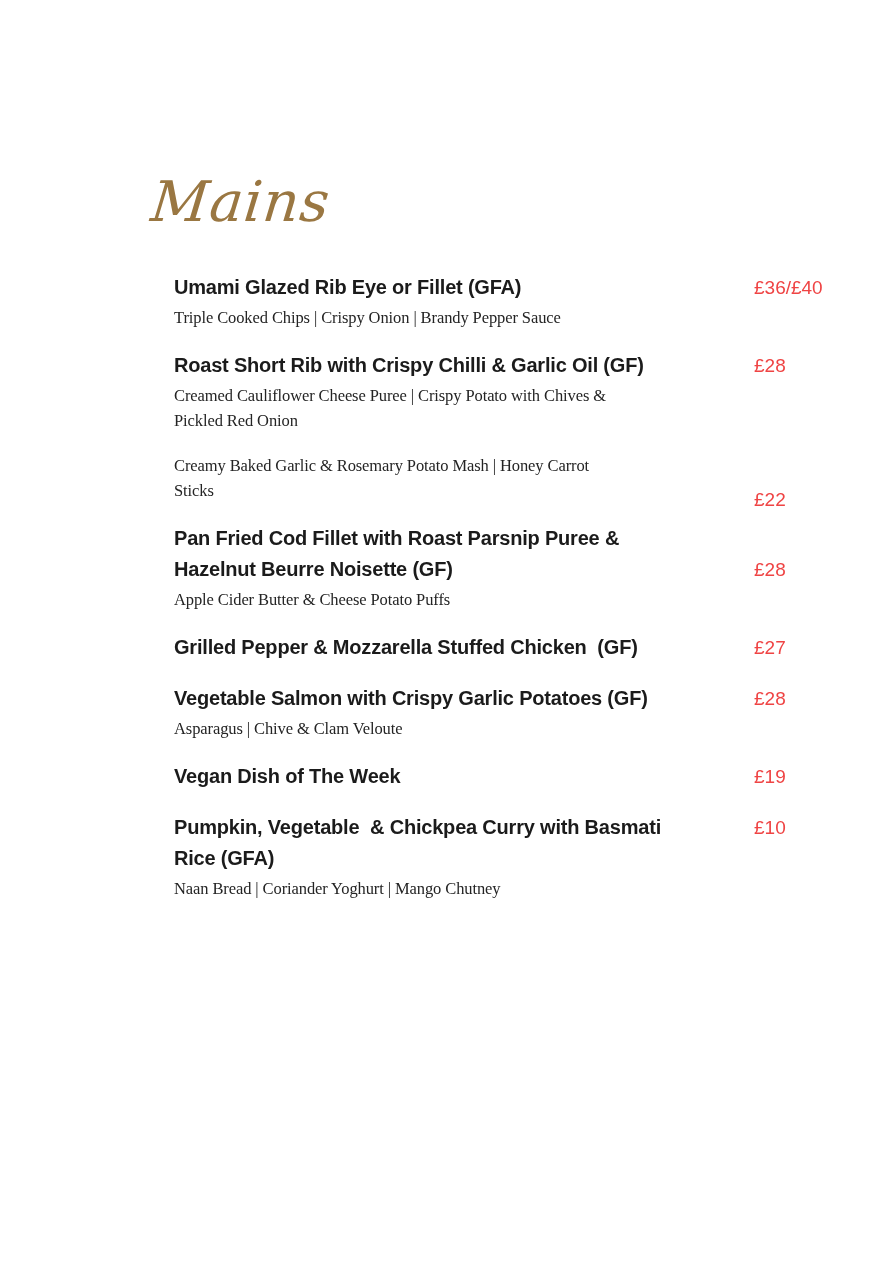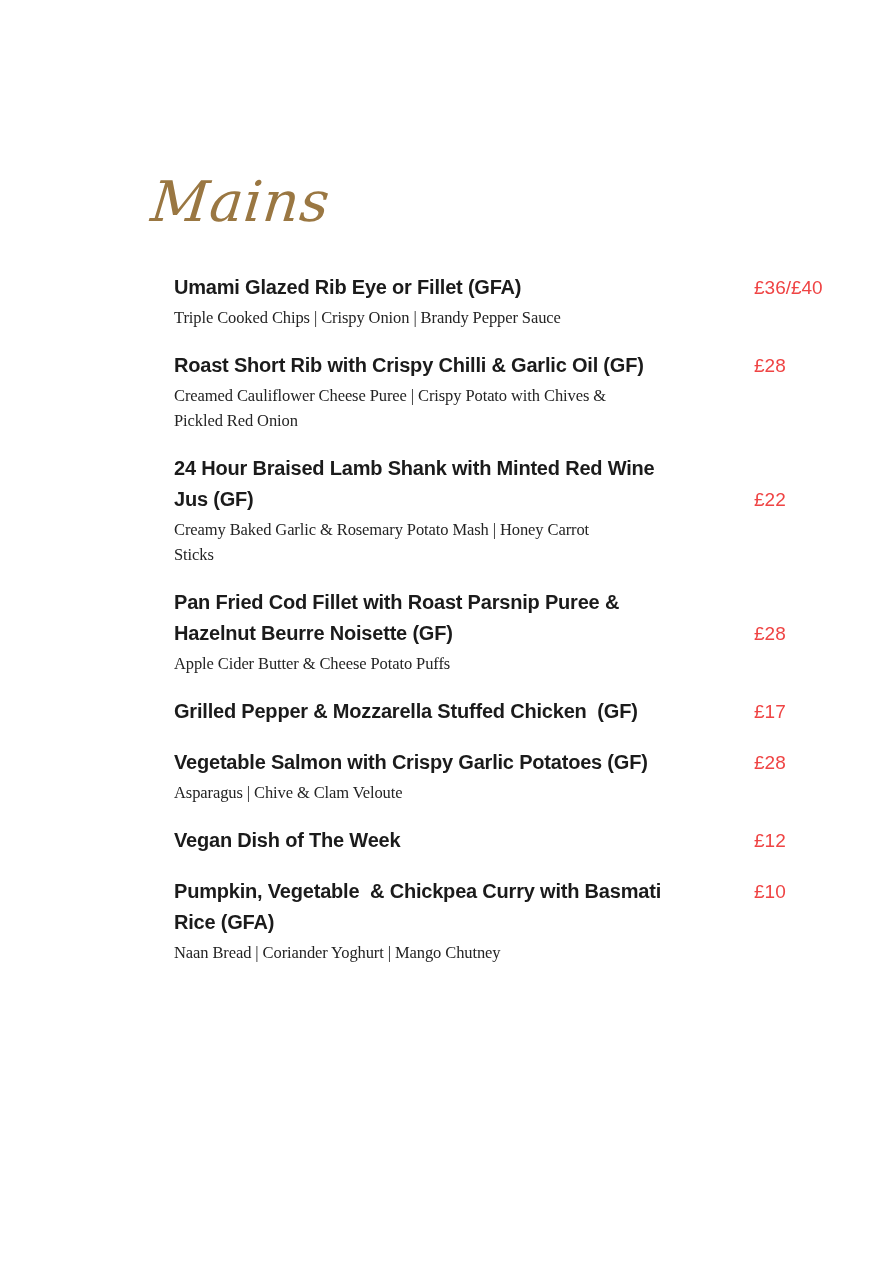"24 Hour Braised Lamb Shank" div.item-title { html: <div>24 Hour Braised Lamb Shank with Minted Red Wine Jus (GF)</div> -> none }
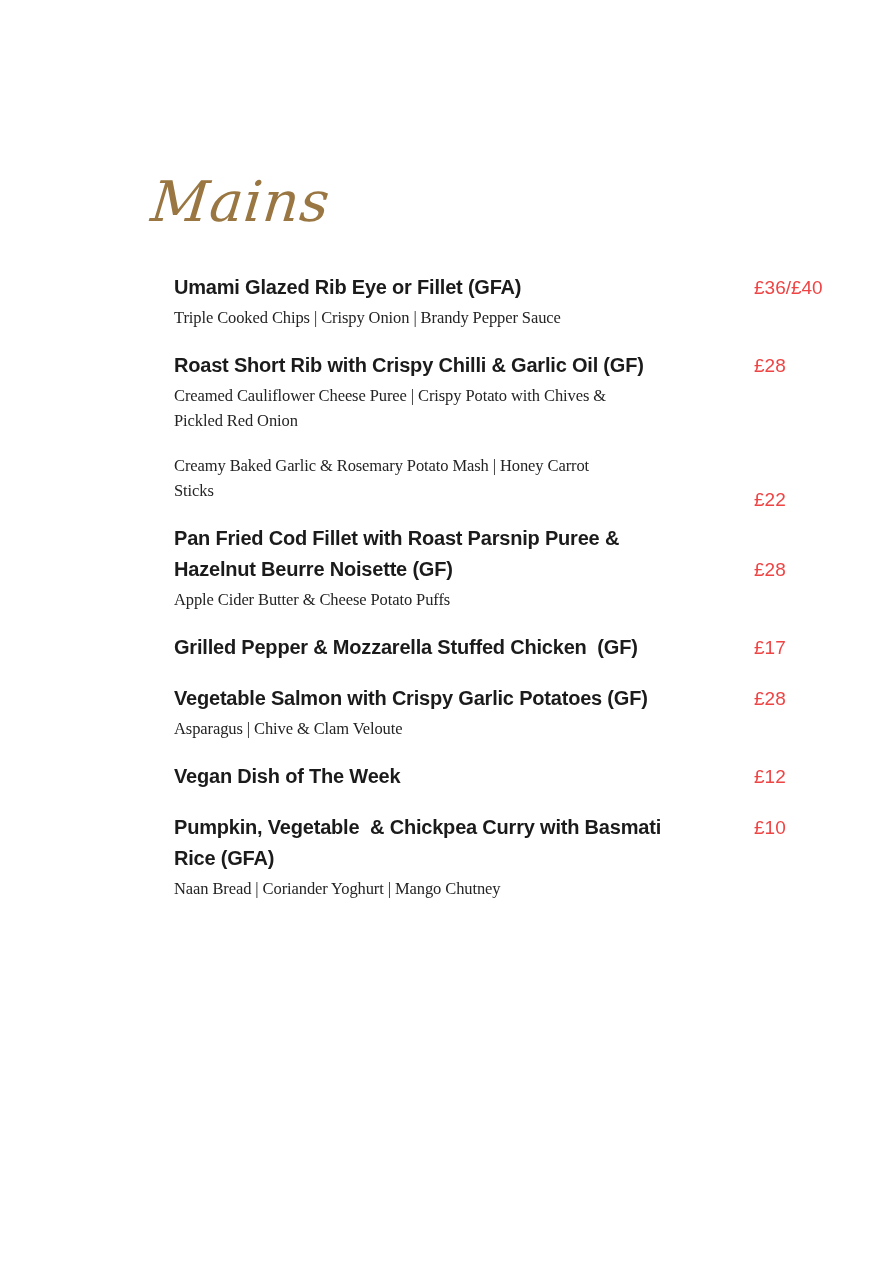"£17" div.item-price { text: £17 -> £27 }
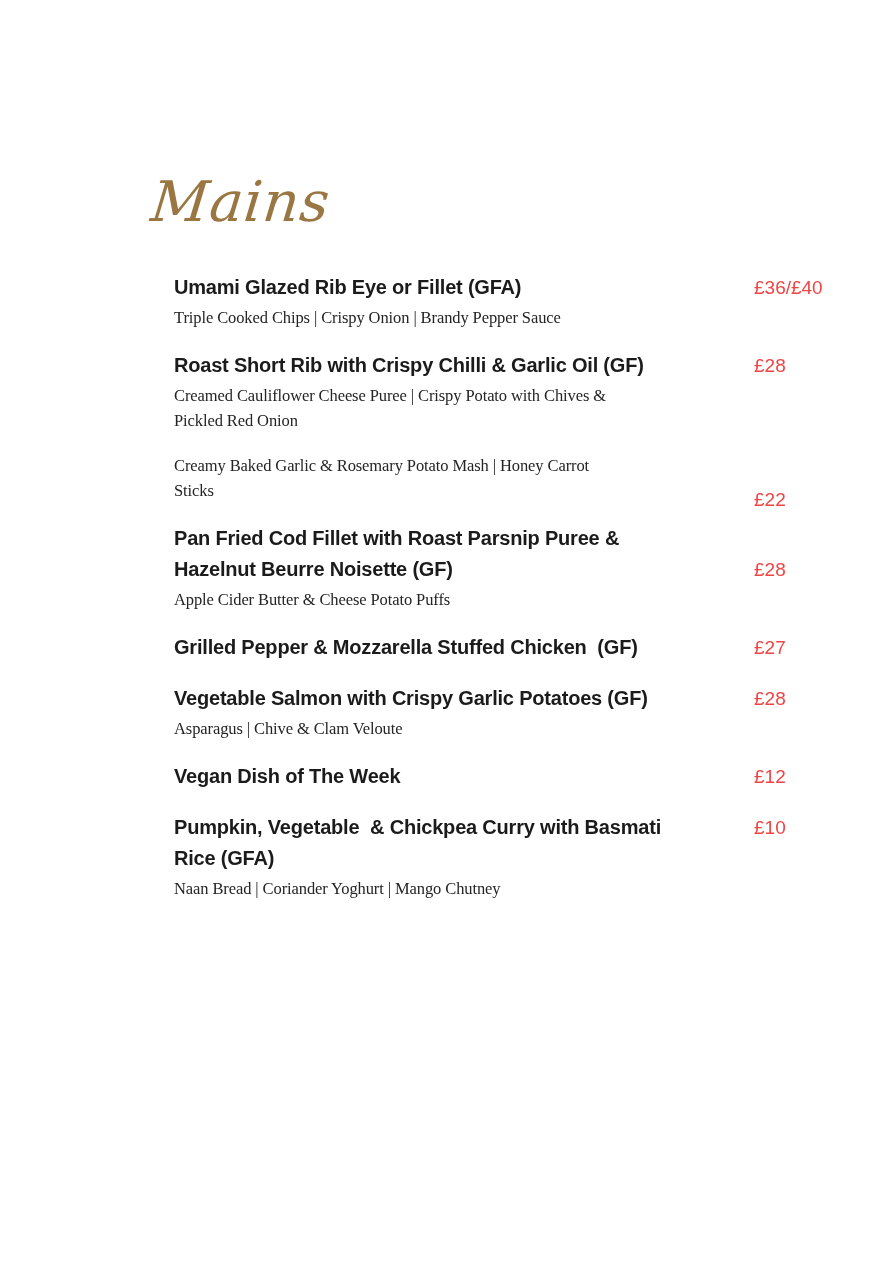"£12" div.item-price { text: £12 -> £19 }
